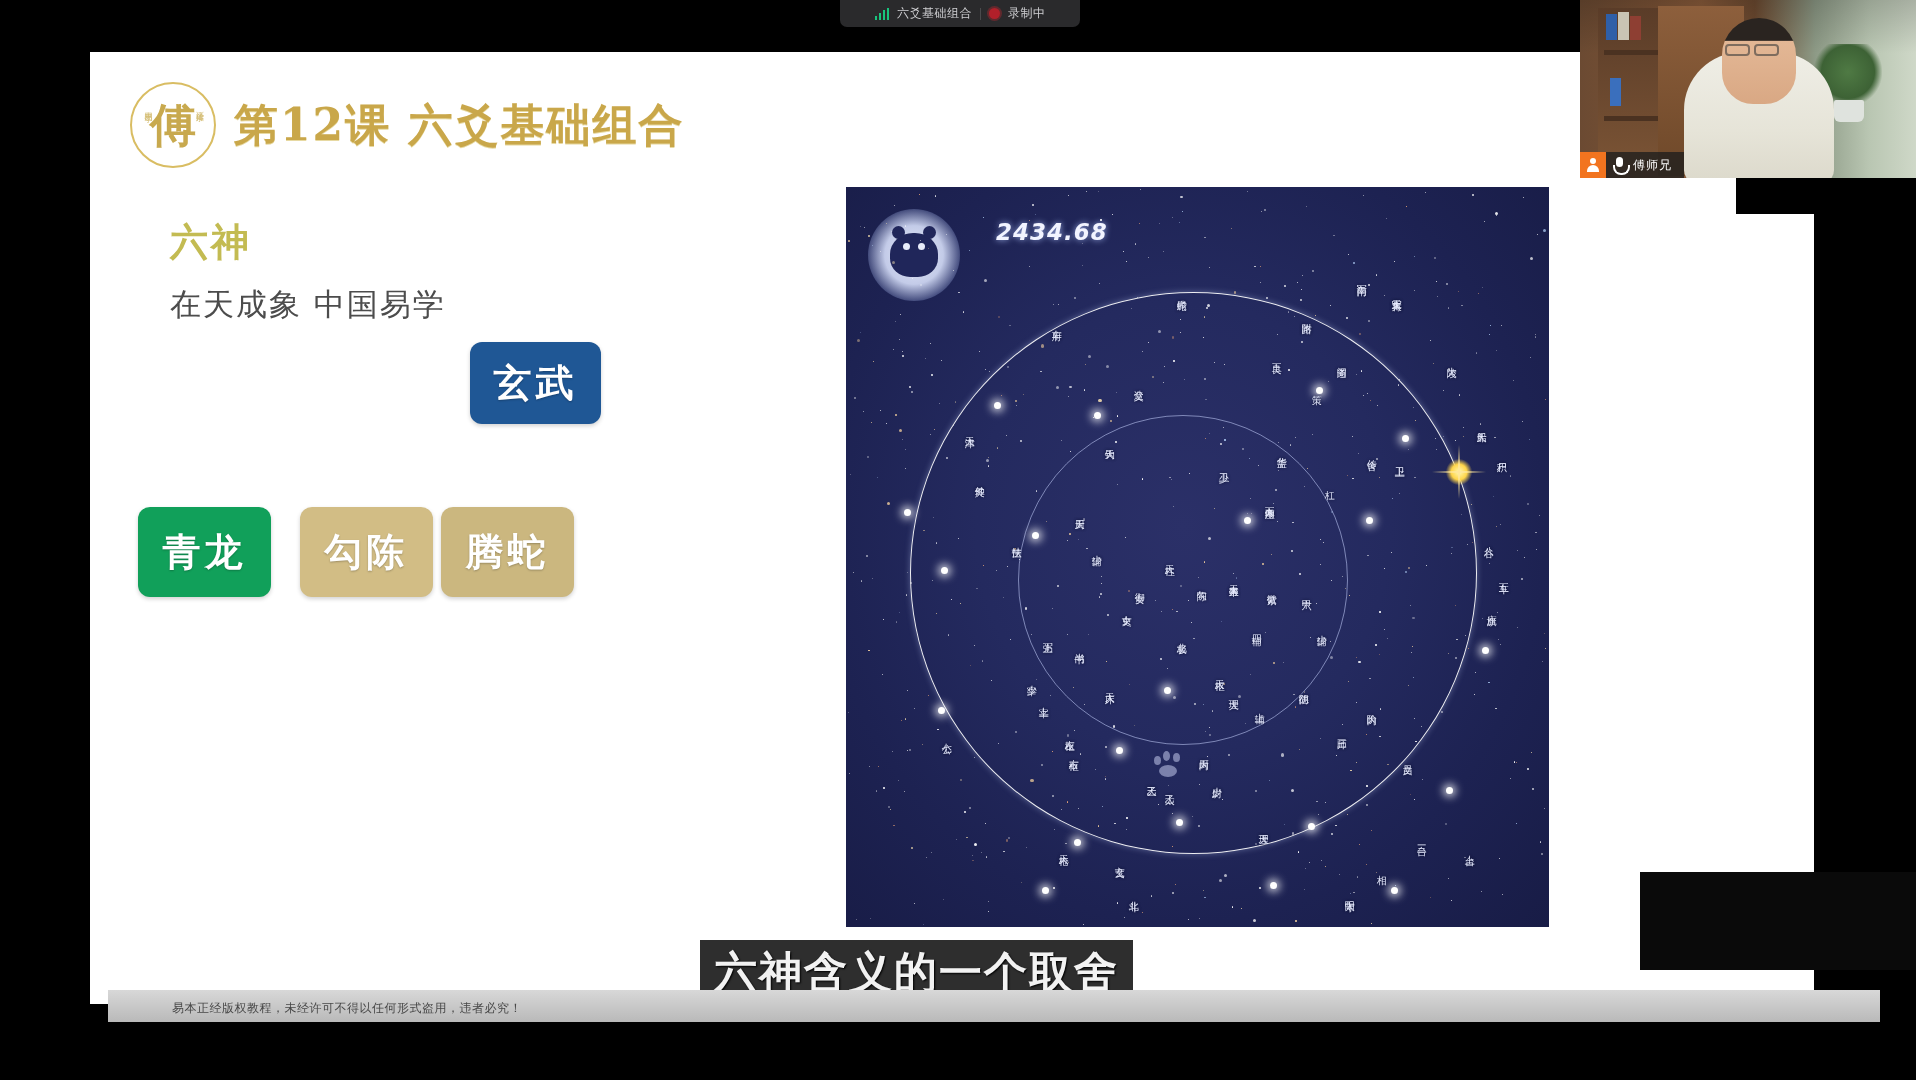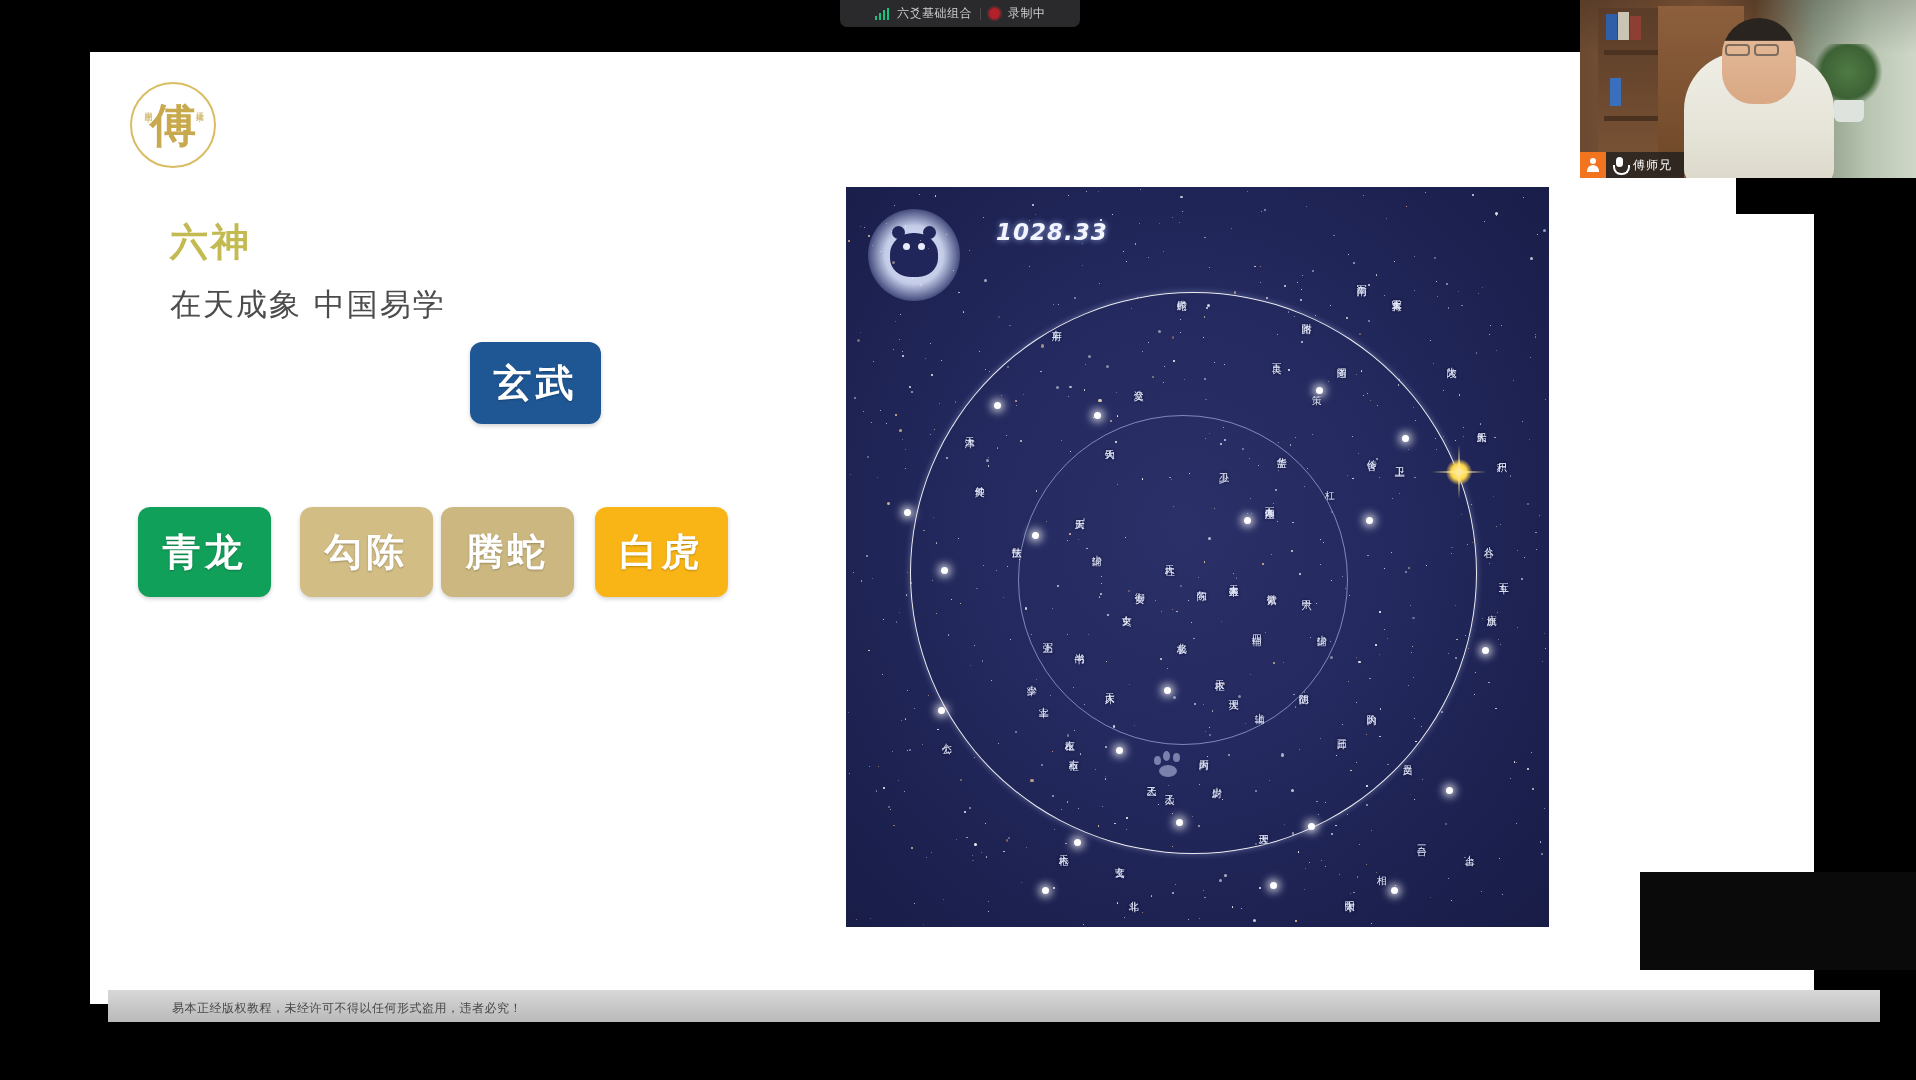"第12课 六爻基础组合" div.slide-title { html: none -> <div>第12课 六爻基础组合</div> }
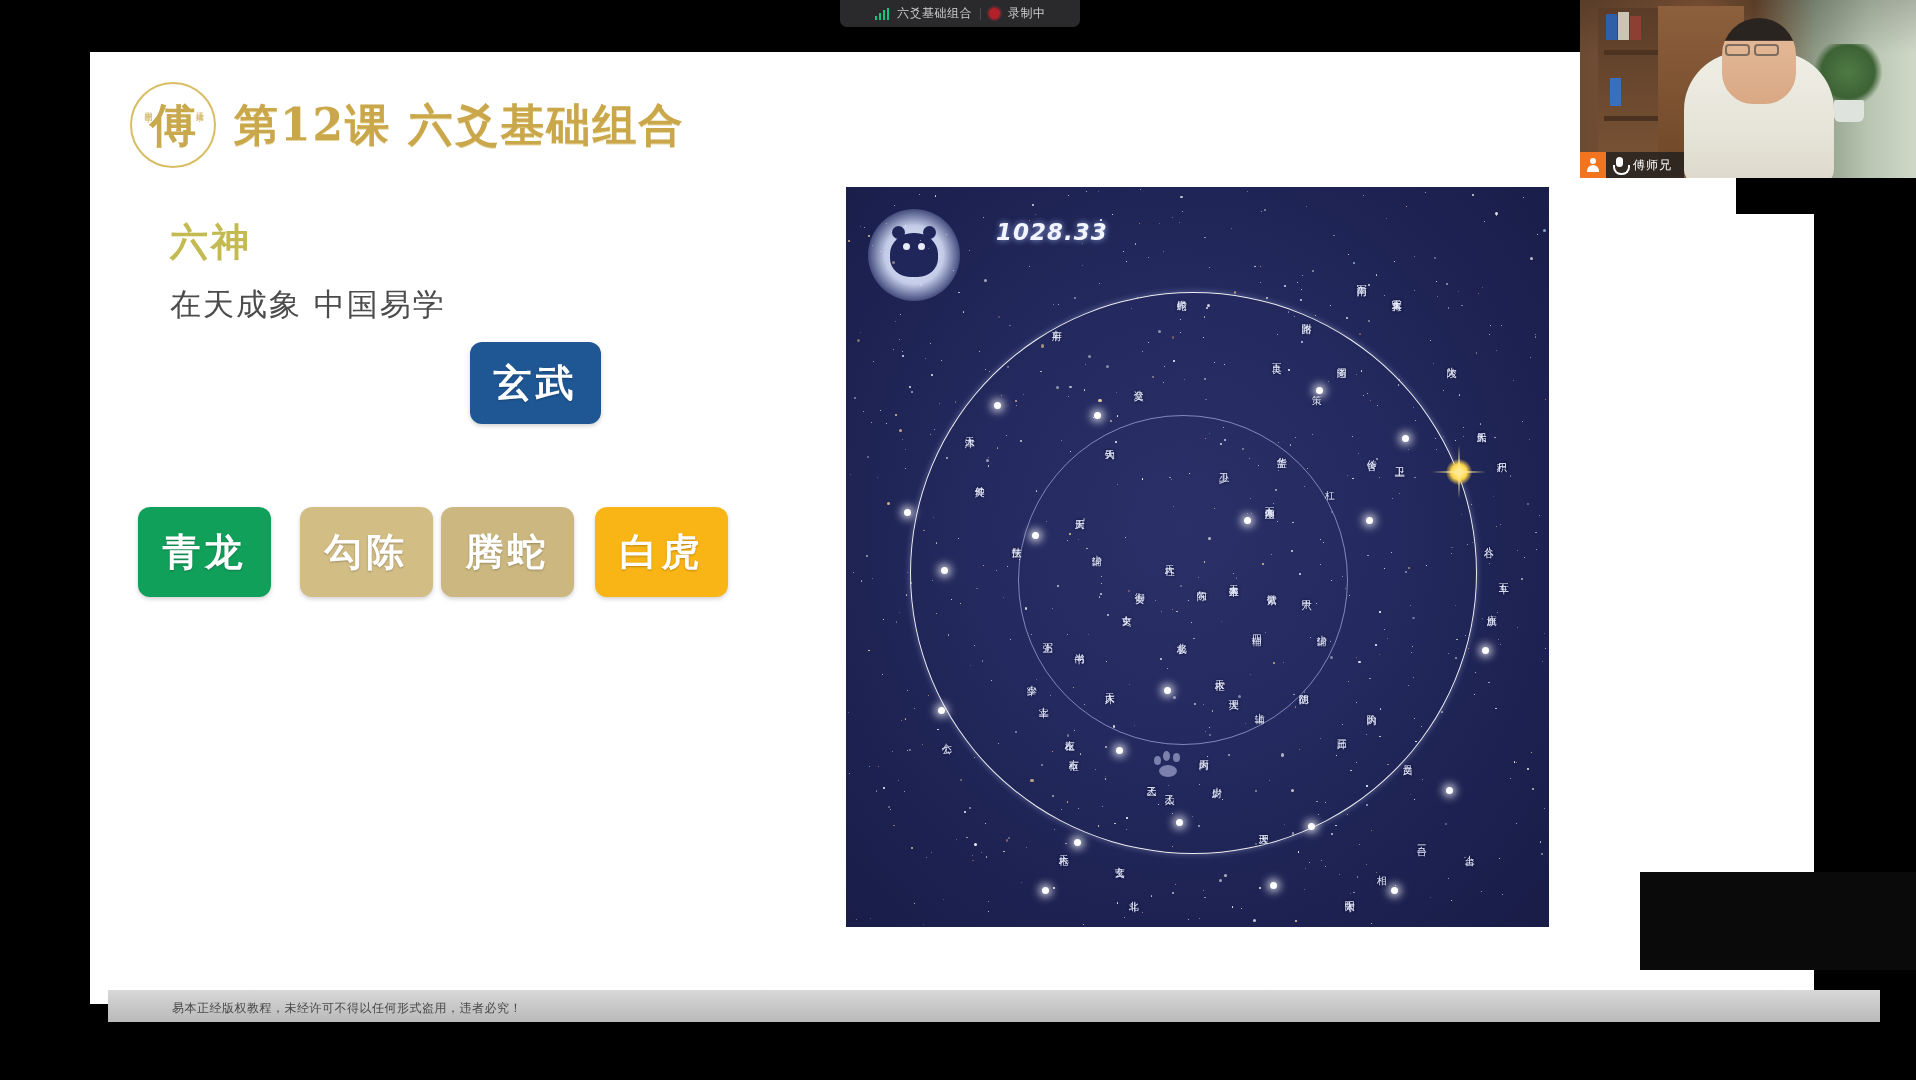"1028.33" div.chart-date { text: 1028.33 -> 2434.68 }
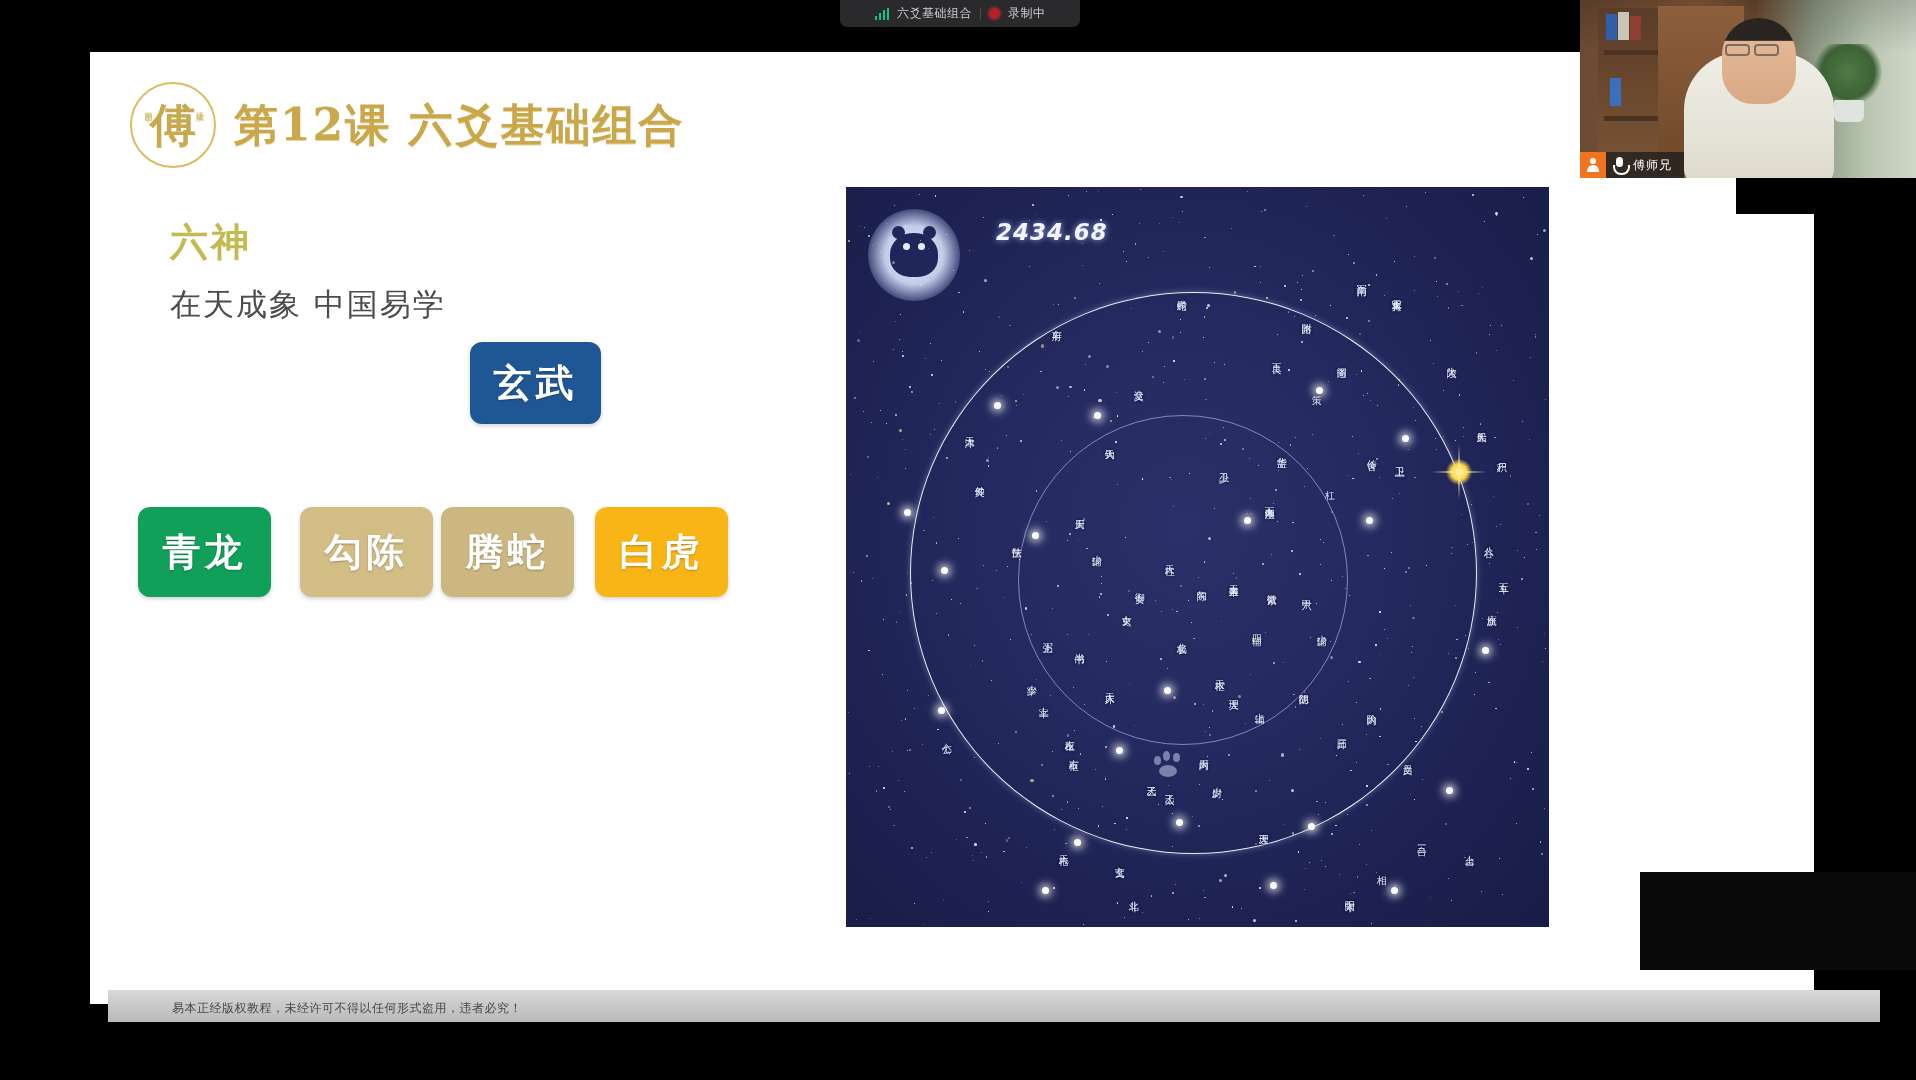"白虎" div.gbox { html: <div> <span>白虎</span> </div> -> none }
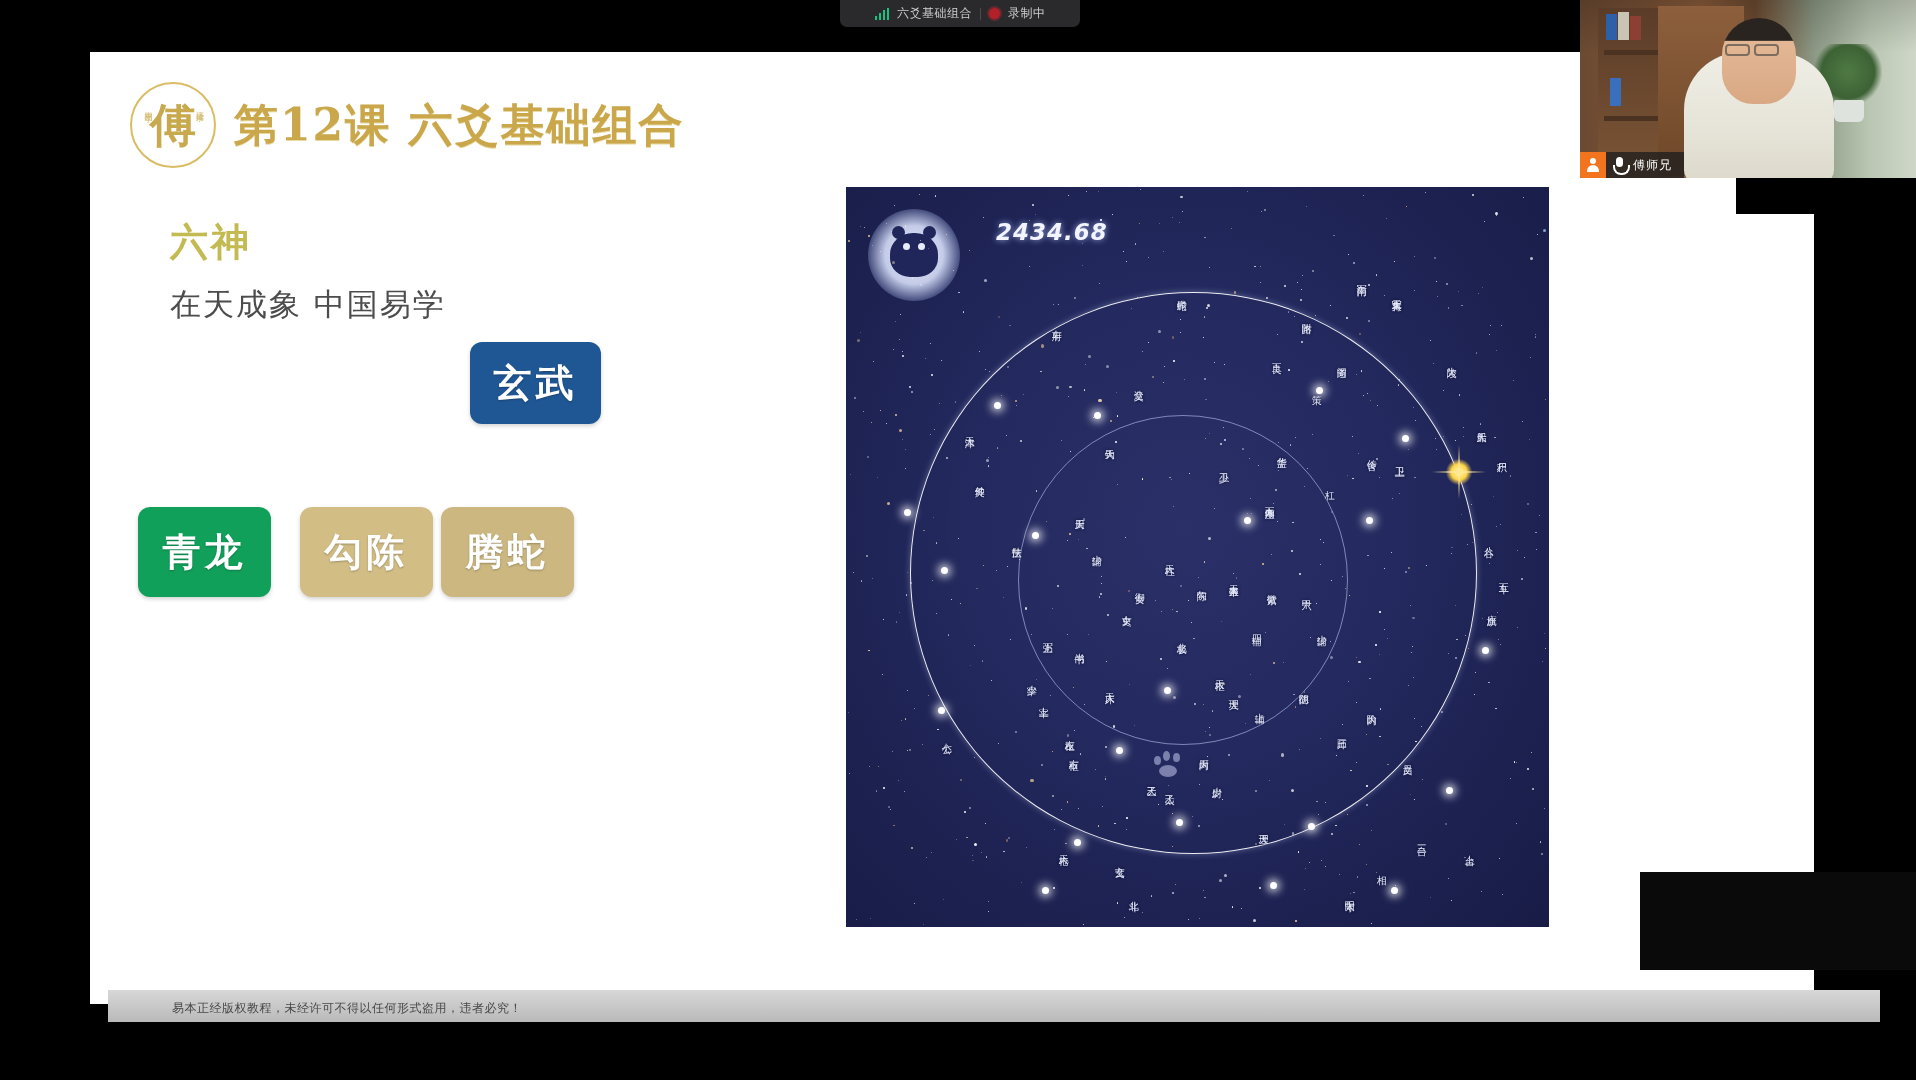"六神含义的一个取舍" div.caption { html: none -> <div>六神含义的一个取舍</div> }
